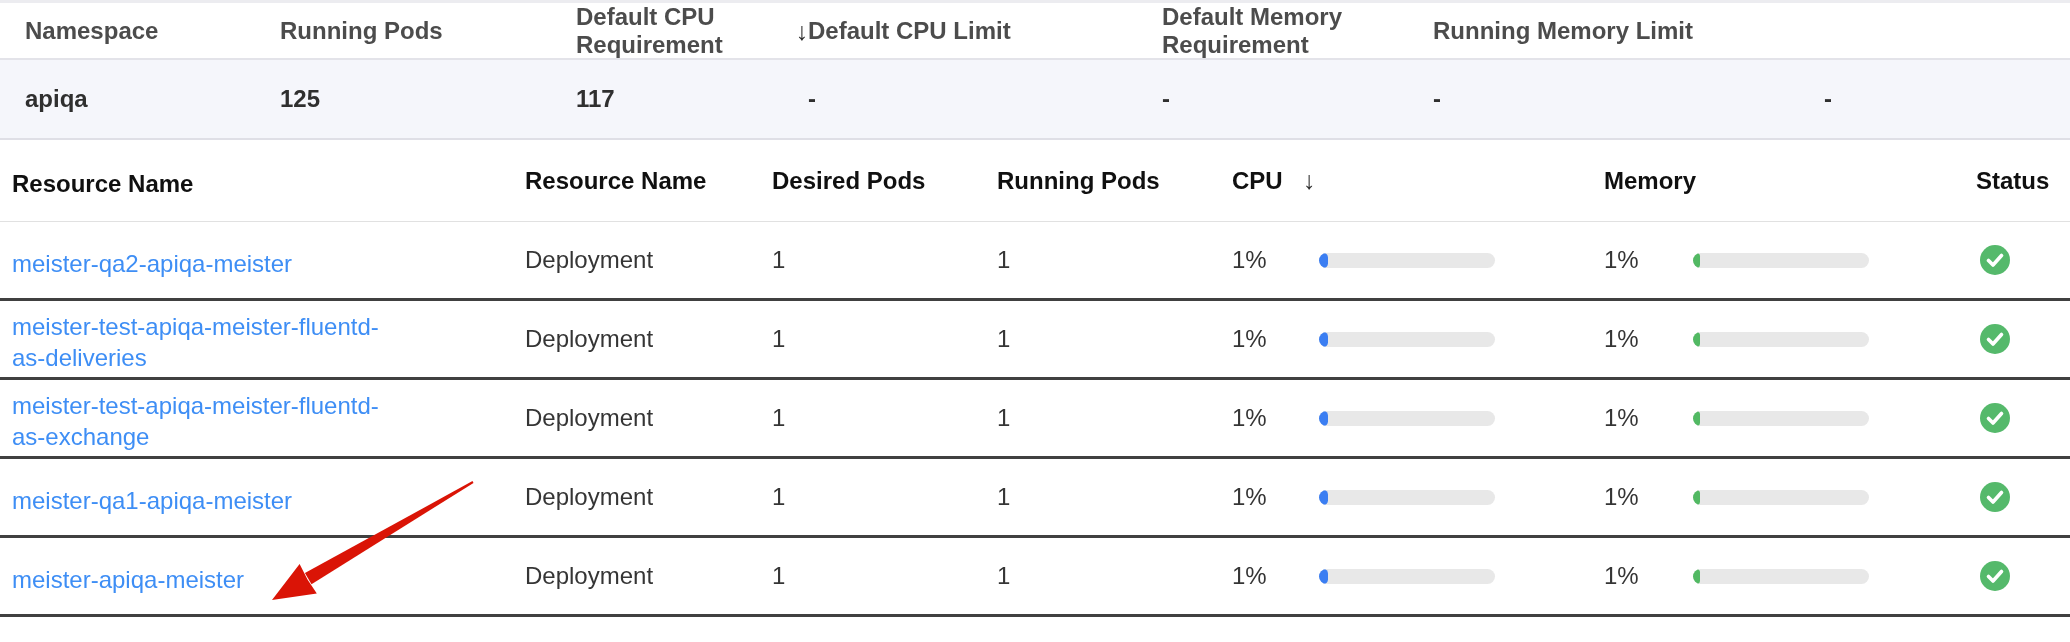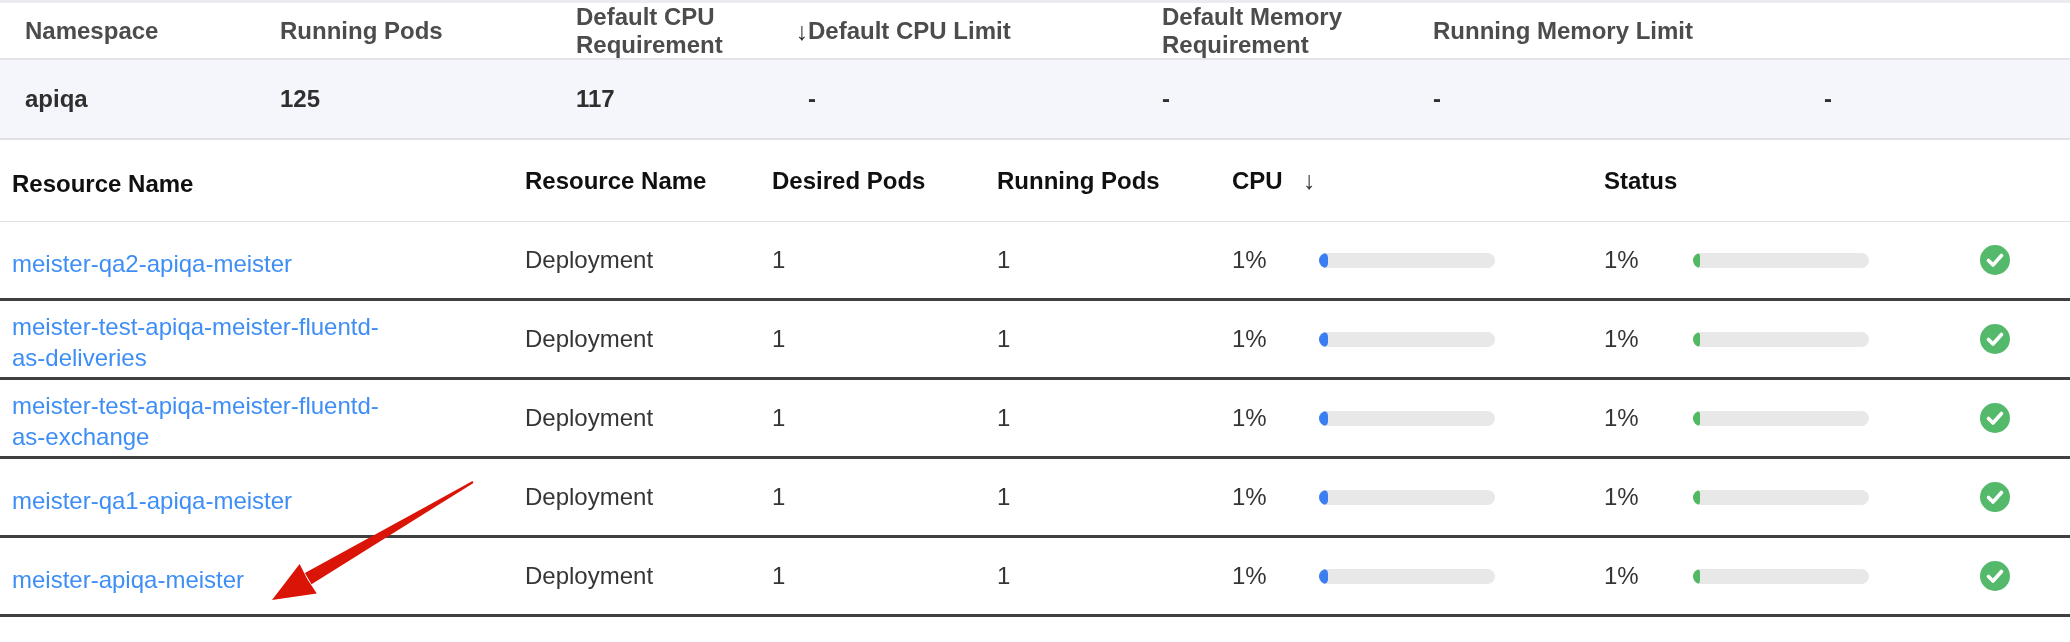"Memory" div { html: none -> <div>Memory</div> }
